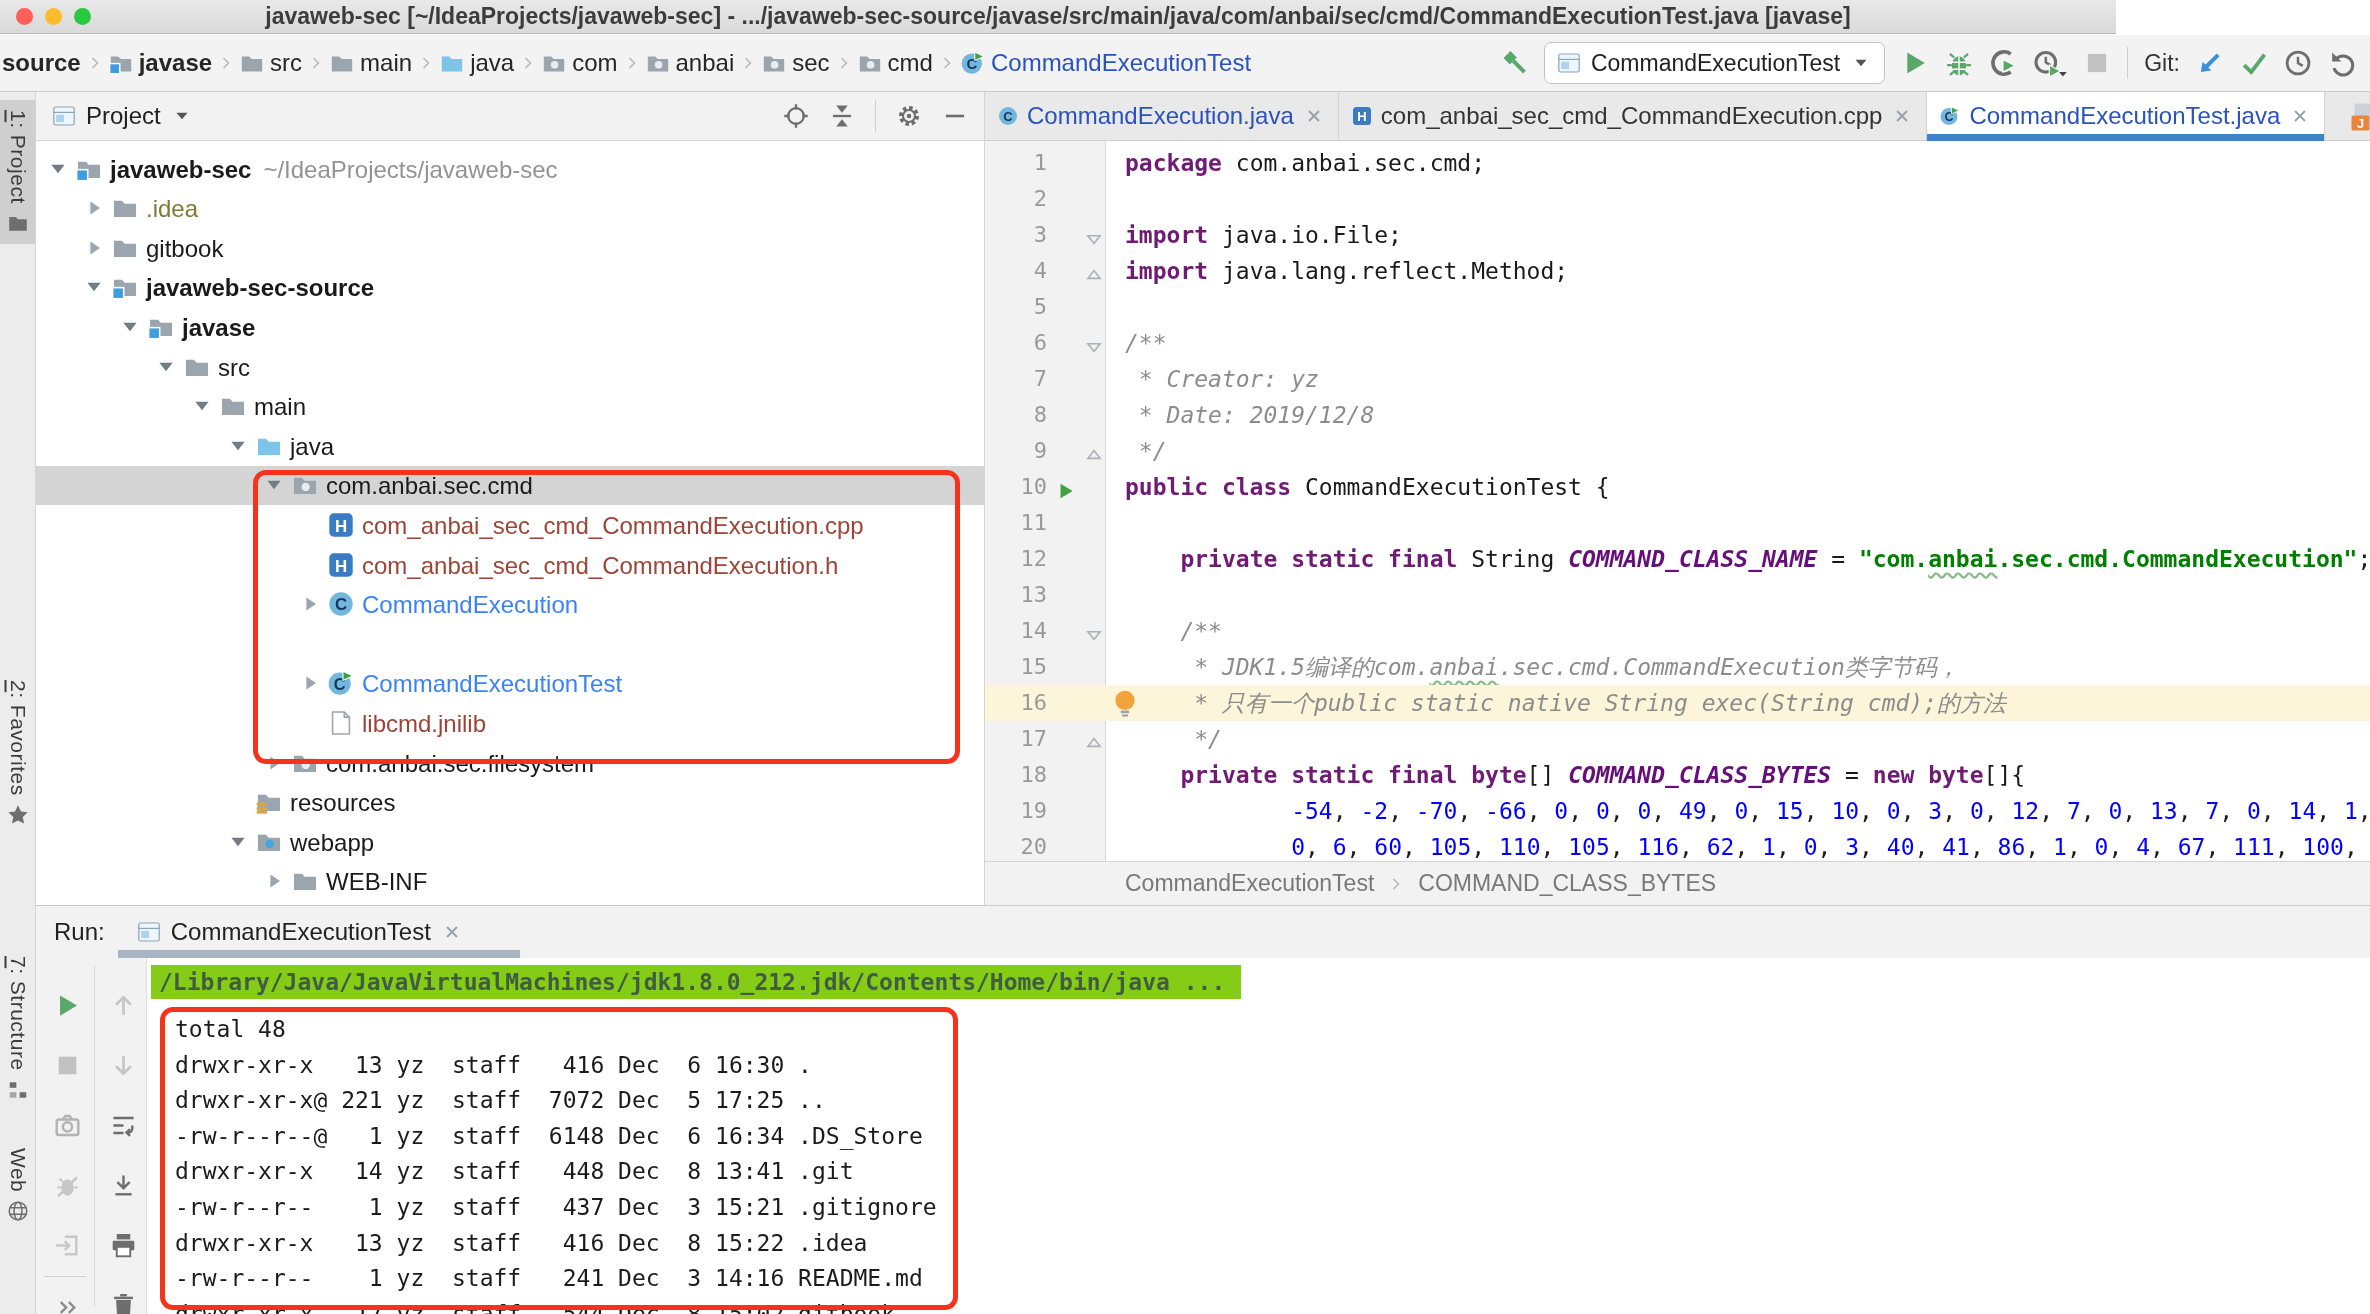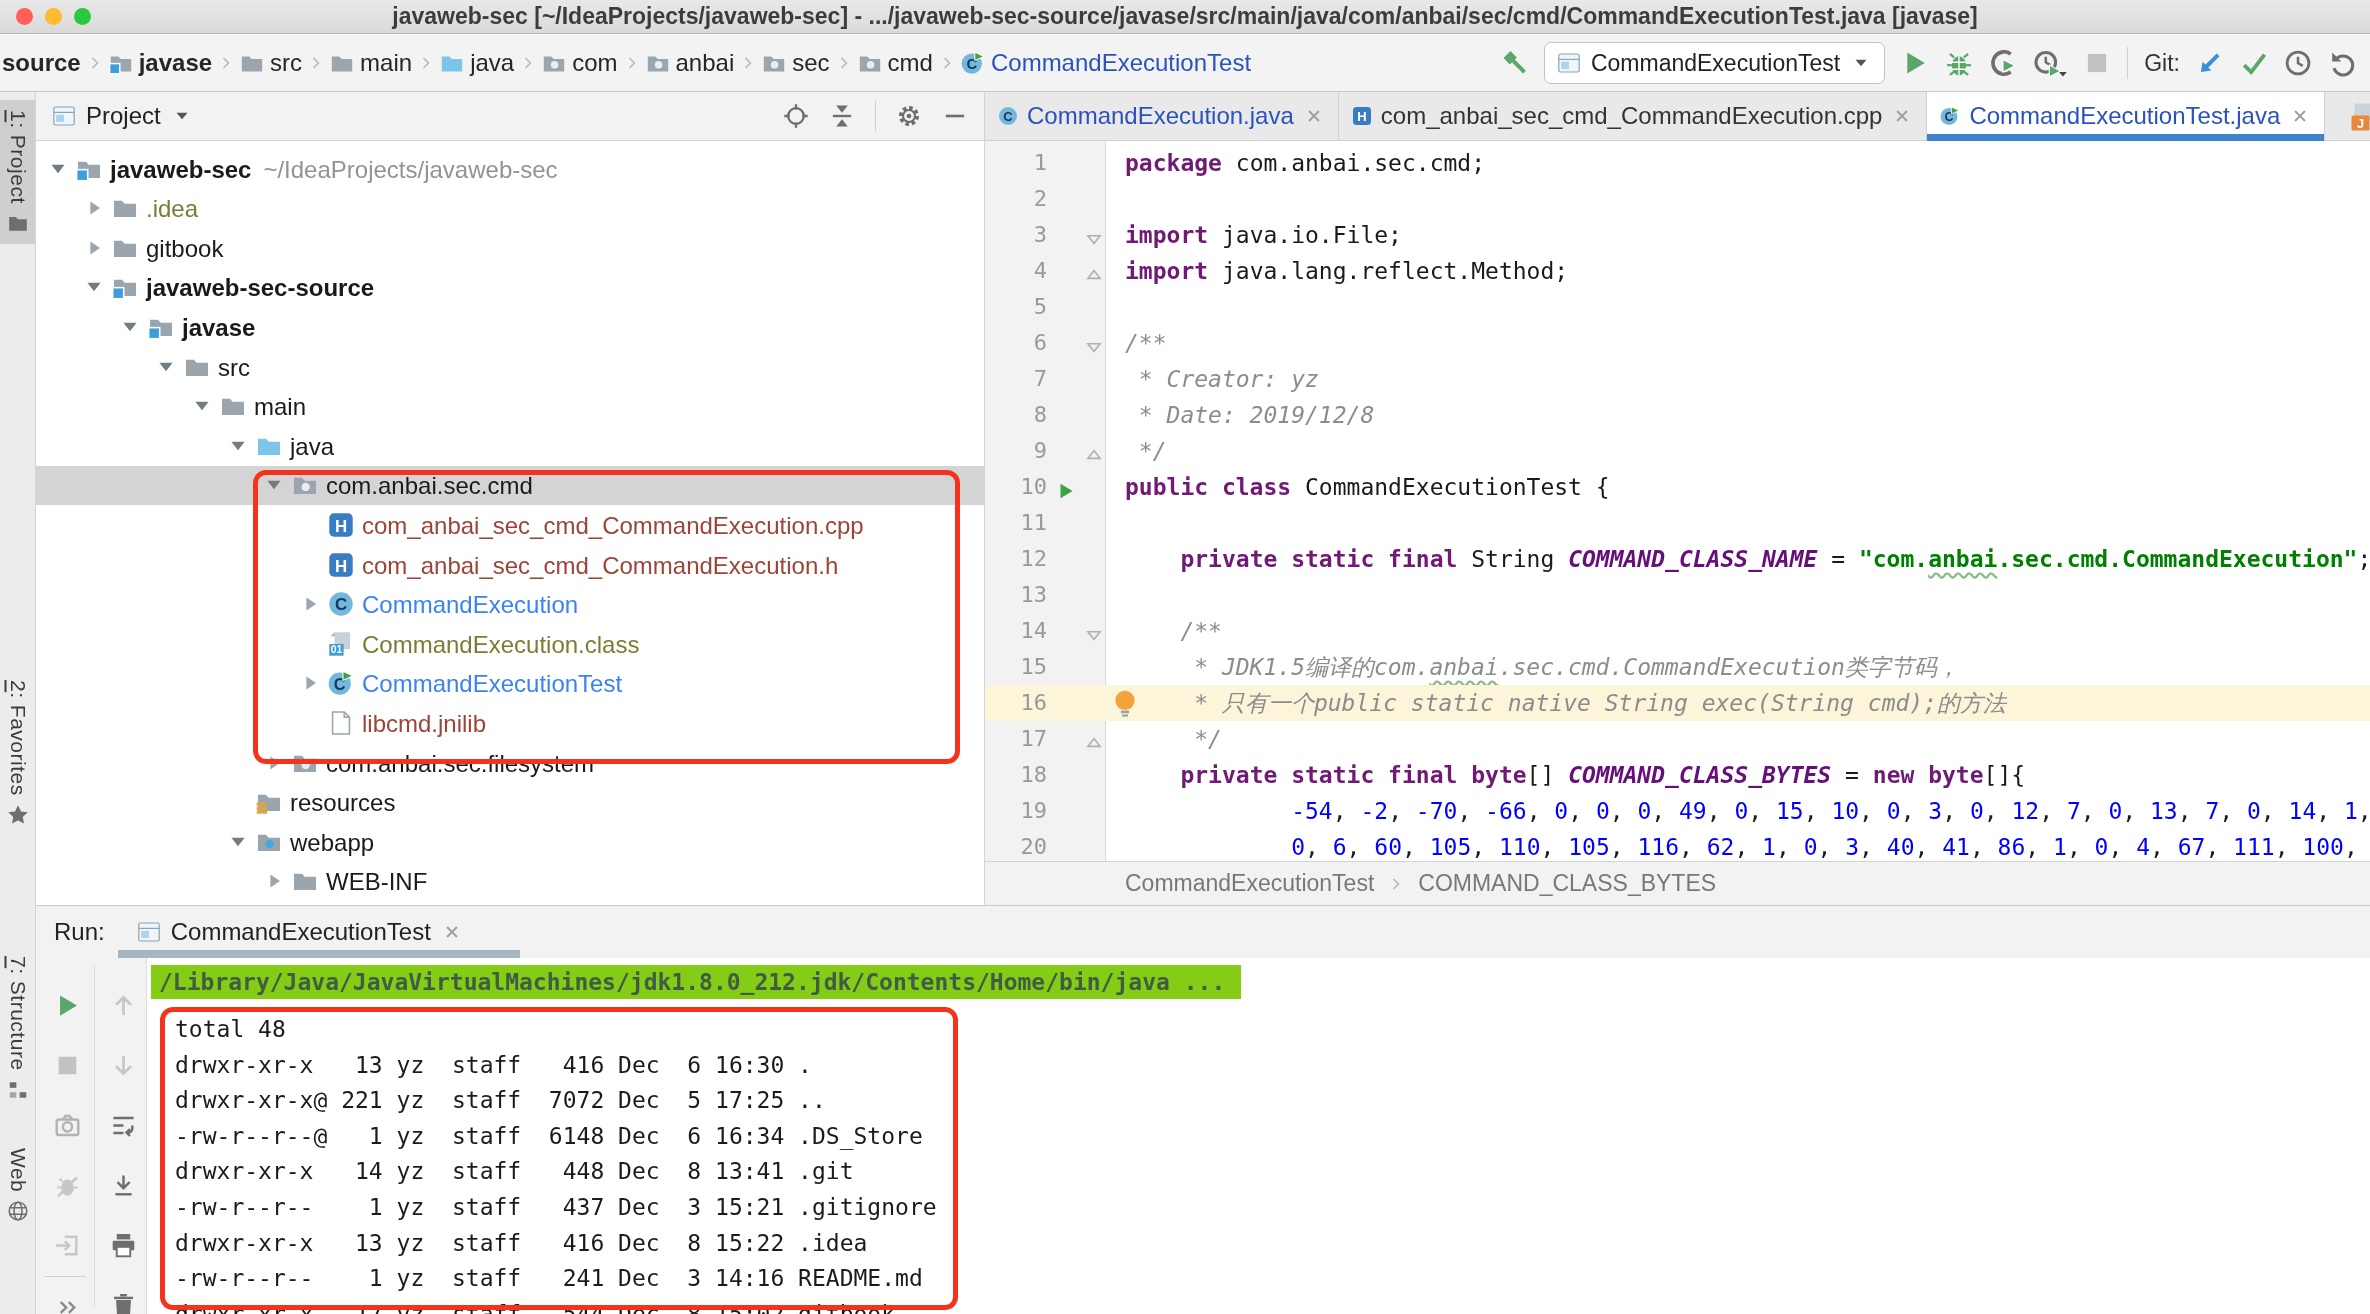"javaweb-sec [~/IdeaProjects/javaweb-sec]" .titlebar { width: 2370px -> 2116px }
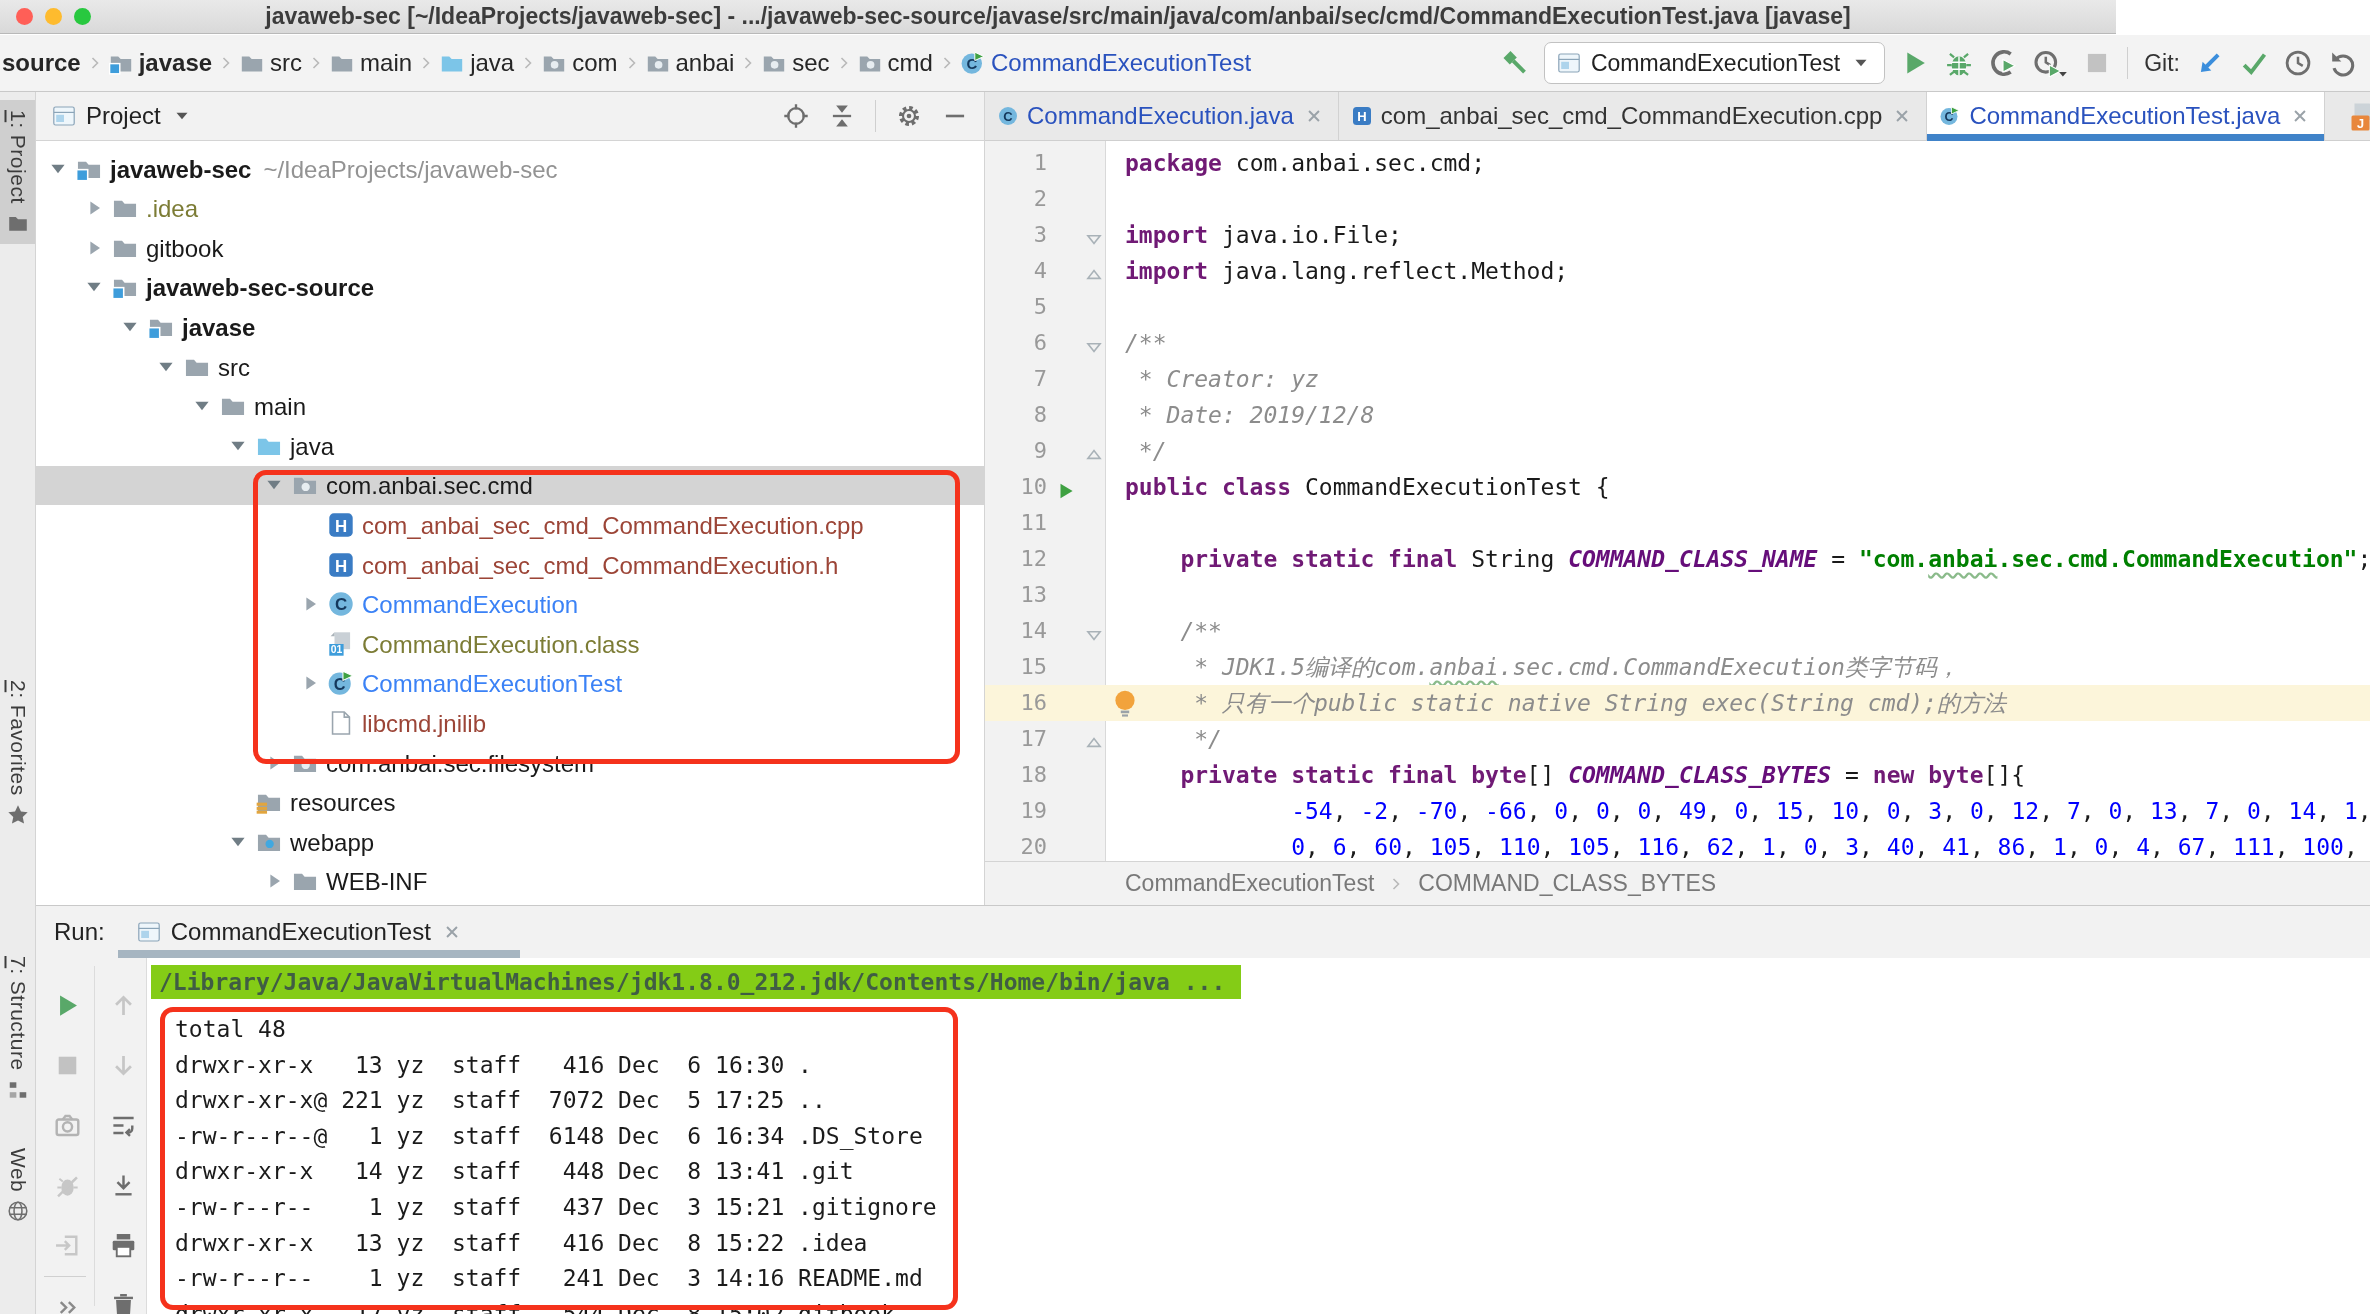"01" div.trow { html: <div> <span> <svg> <path></path> <path></path> <rect></rect> <text>01</text> </svg> </span> <span>CommandExecution.class</span> </div> -> none }
